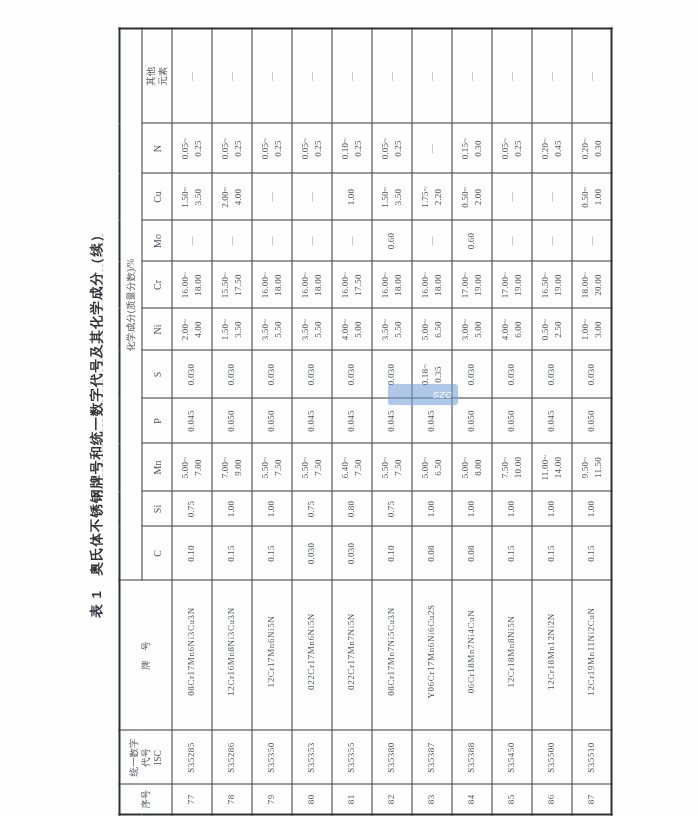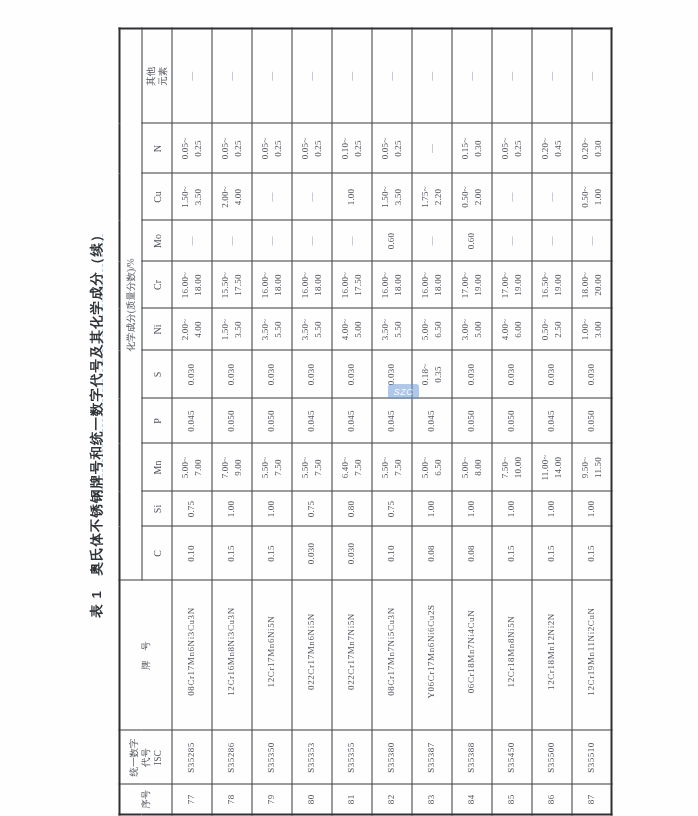"SZC" .watermark { height: 15px -> 21px; padding-left: none -> 39px }
